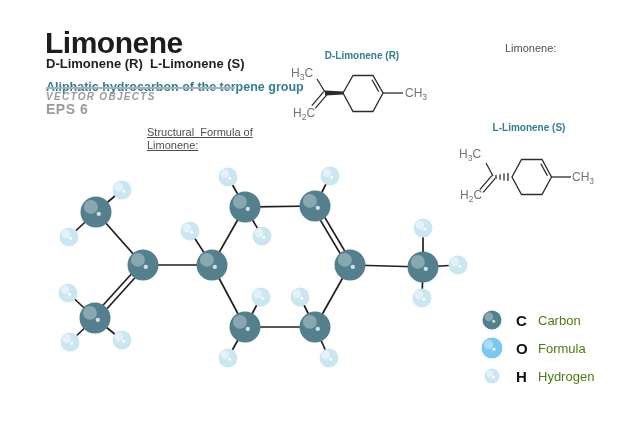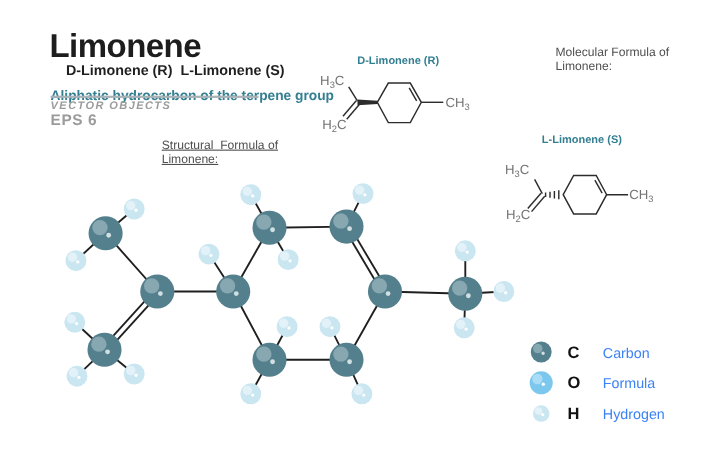"Molecular Formula of" div { html: <div>Molecular Formula of</div> -> none }
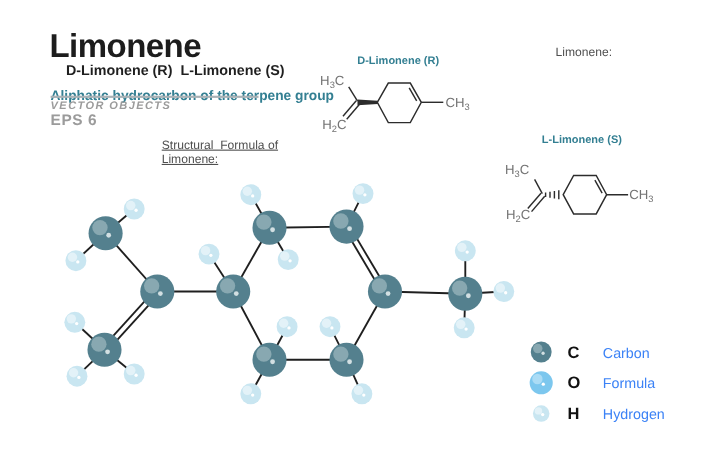"D-Limonene (R) L-Limonene (S)" .subtitle { margin-left: 14px -> none }
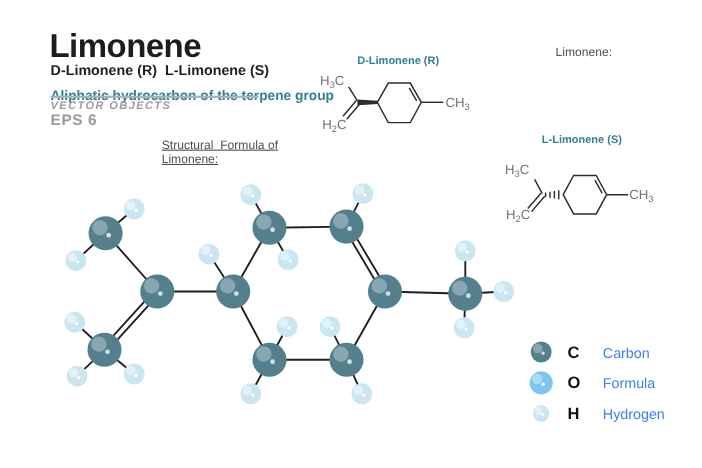"Carbon" .legend-name { color: #3b82f6 -> #4d7c0f; margin-left: 10px -> none }
